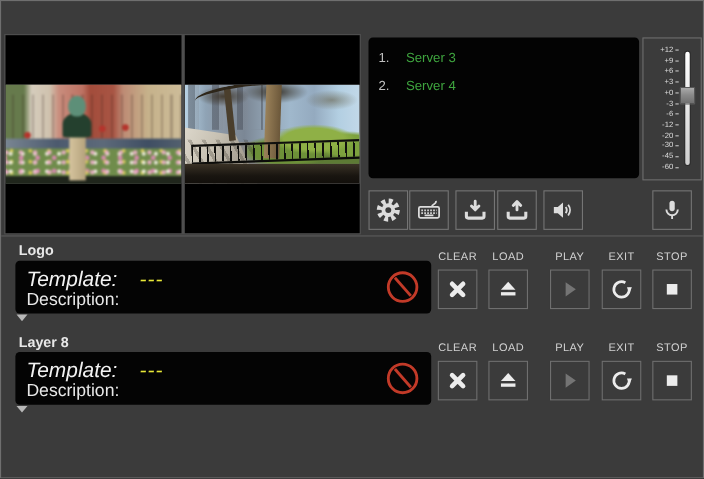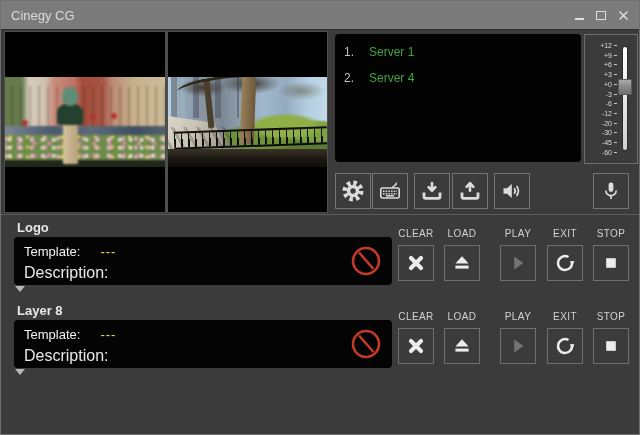"Cinegy CG" div.titlebar { html: <div> <span>Cinegy CG</span> <div> <span> <i></i> </span> <span> <i></i> </span> <span> <svg> <path></path> </svg> </span> </div> </div> -> none }
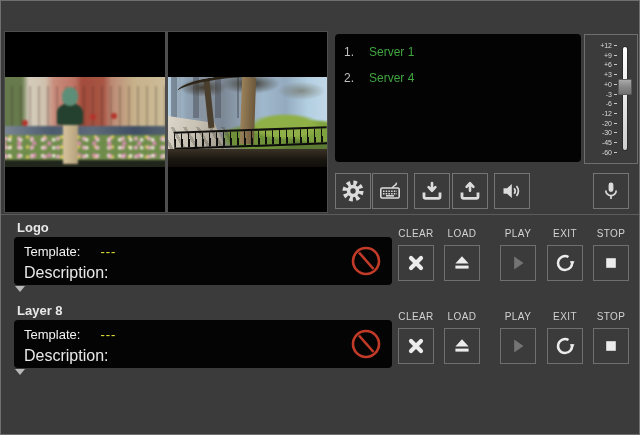"Server 1" span.server-name { text: 1 -> 3 }
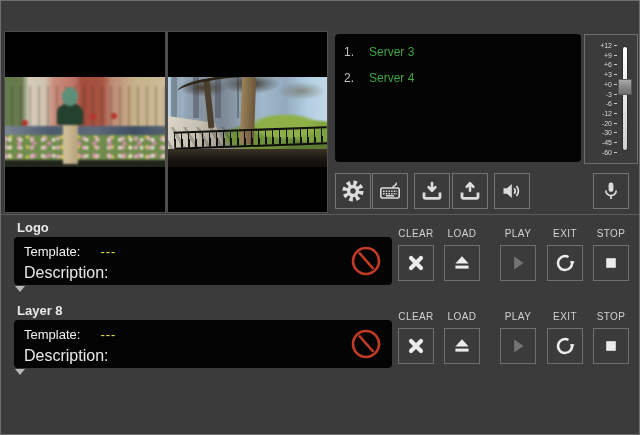"Template: ---" .tpl-row { font-size: 13px -> 19px; font-style: none -> italic }
